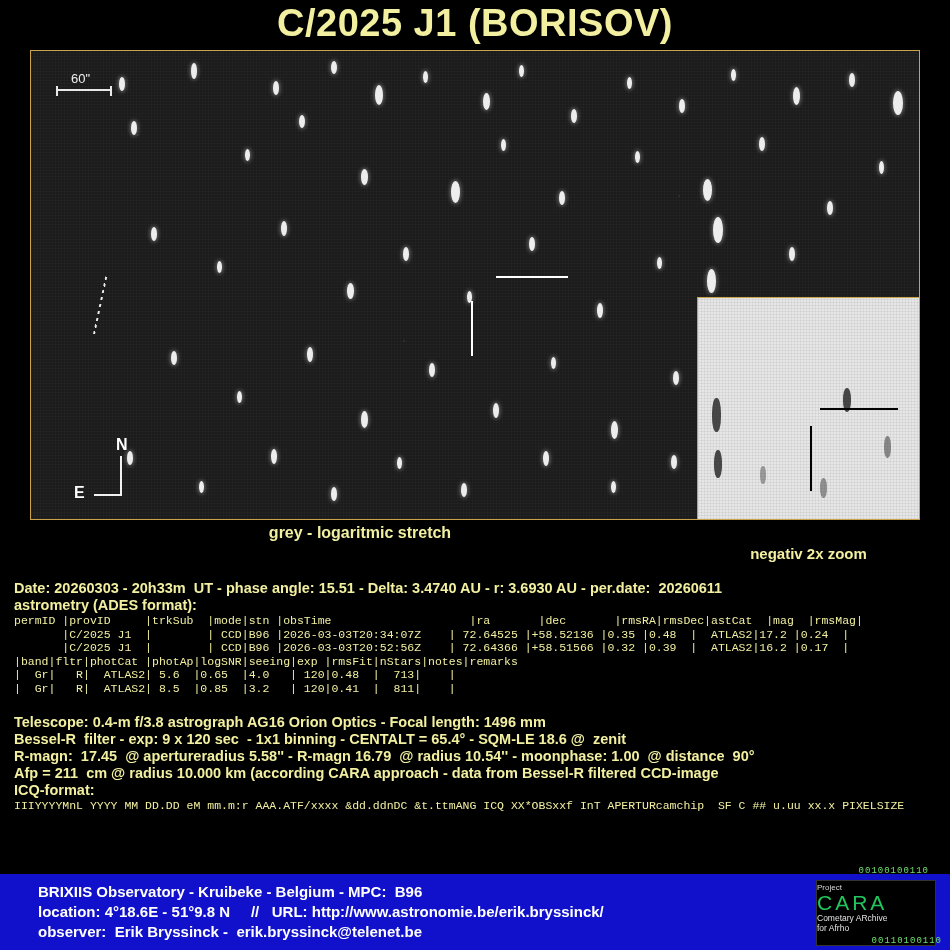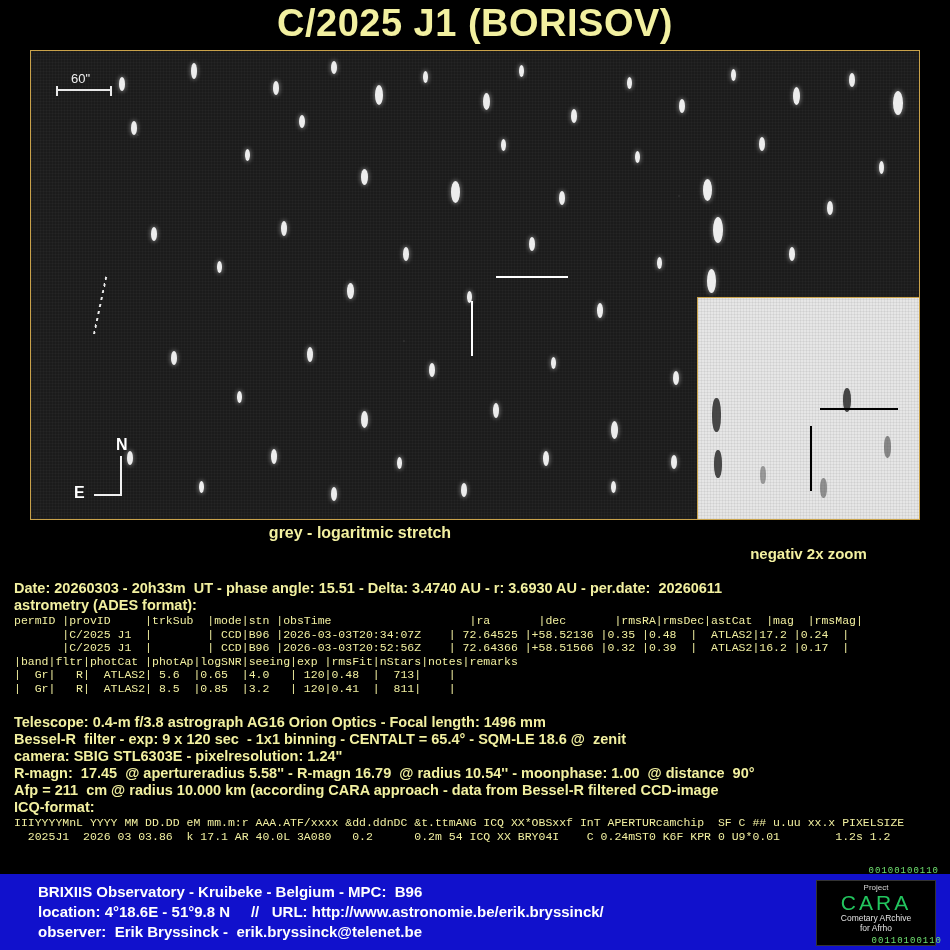"camera: SBIG STL6303E - pixelresolution:" div.line-b { html: <div>camera: SBIG STL6303E - pixelresolution: 1.24"</div> -> none }
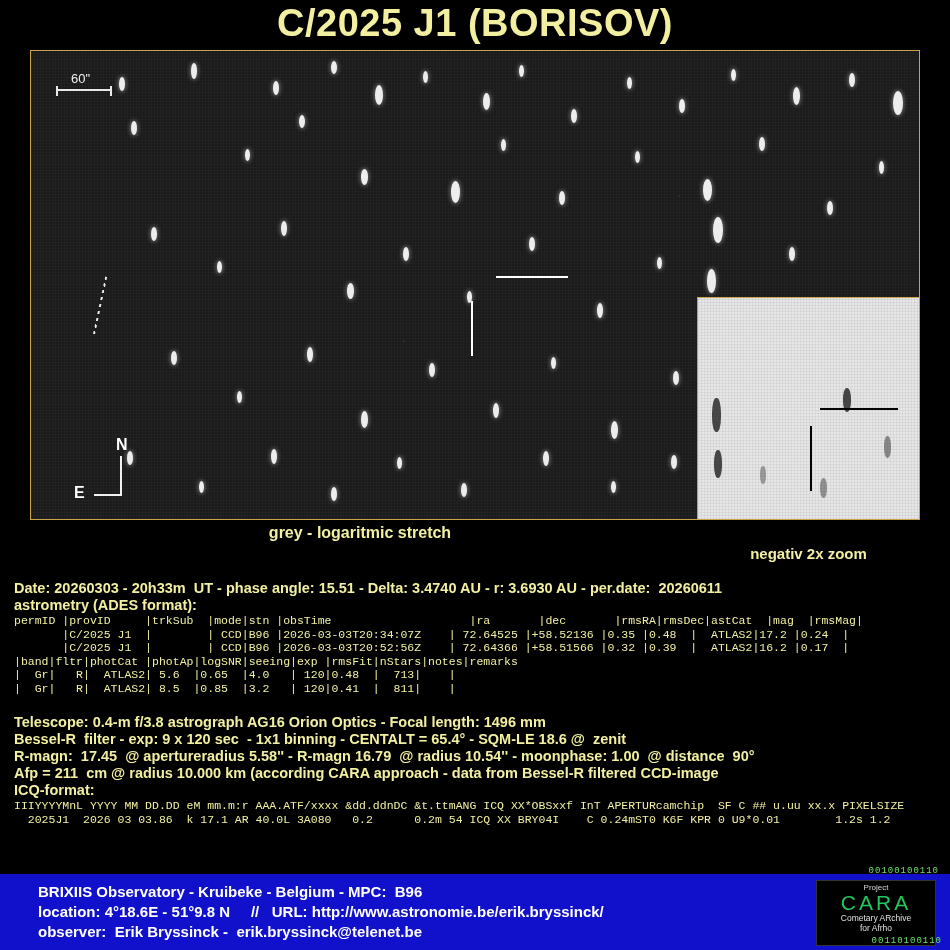"2025J1 2026 03 03.86 k" div.line-m { html: <div> 2025J1 2026 03 03.86 k 17.1 AR 40.0L 3A080 0.2 0.2m 54 ICQ XX BRY04I C 0.24mST0 K6F KPR 0 U9*0.01 1.2s 1.2</div> -> none }
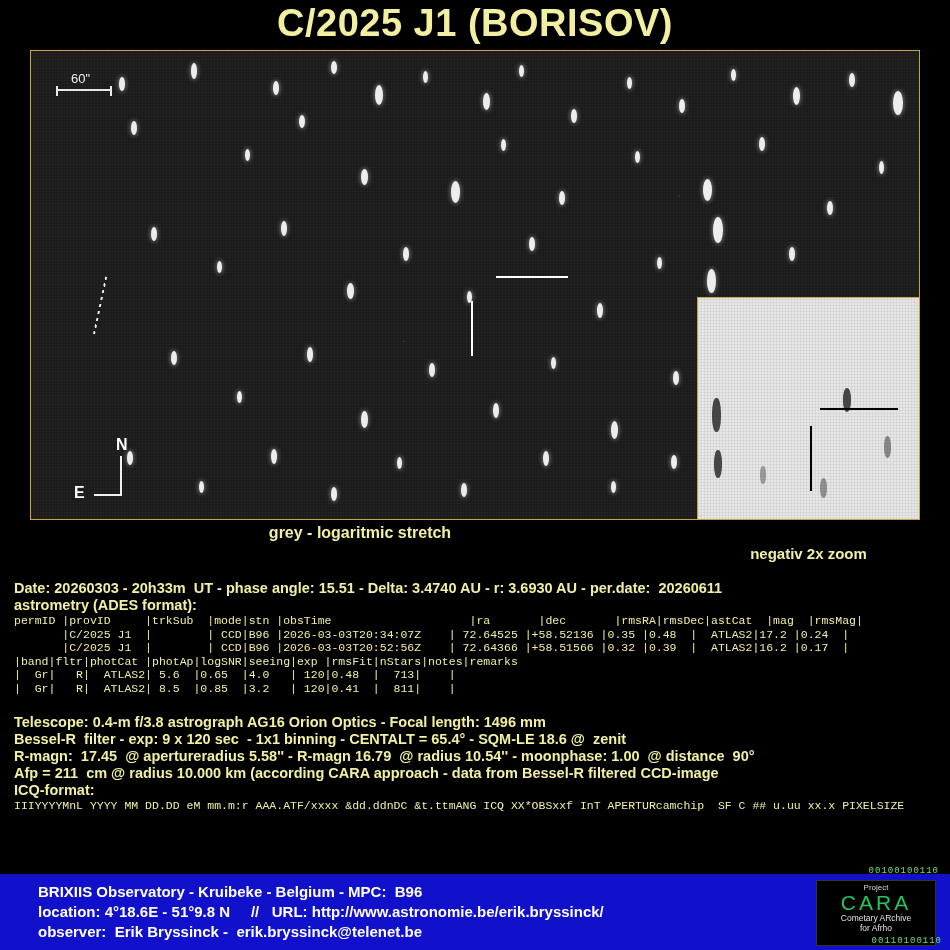"00100100110" div.bin-t { right: 11px -> 21px }
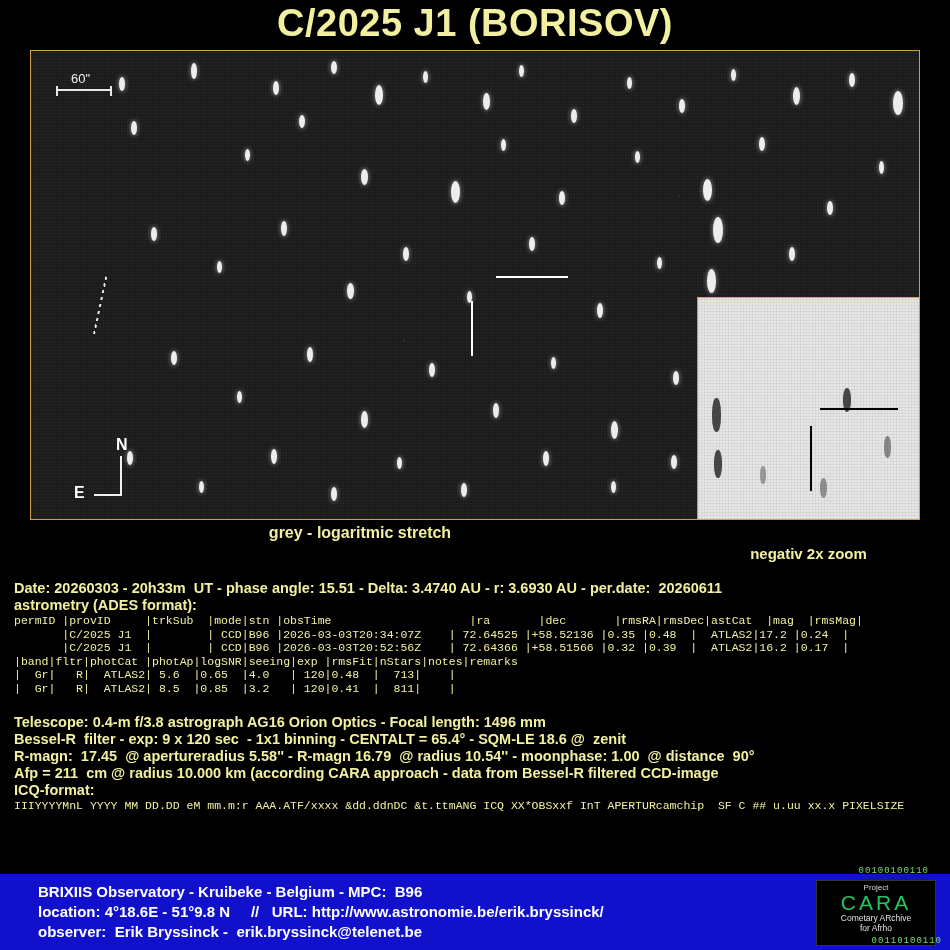"Project" .cara { text-align: center -> none }
